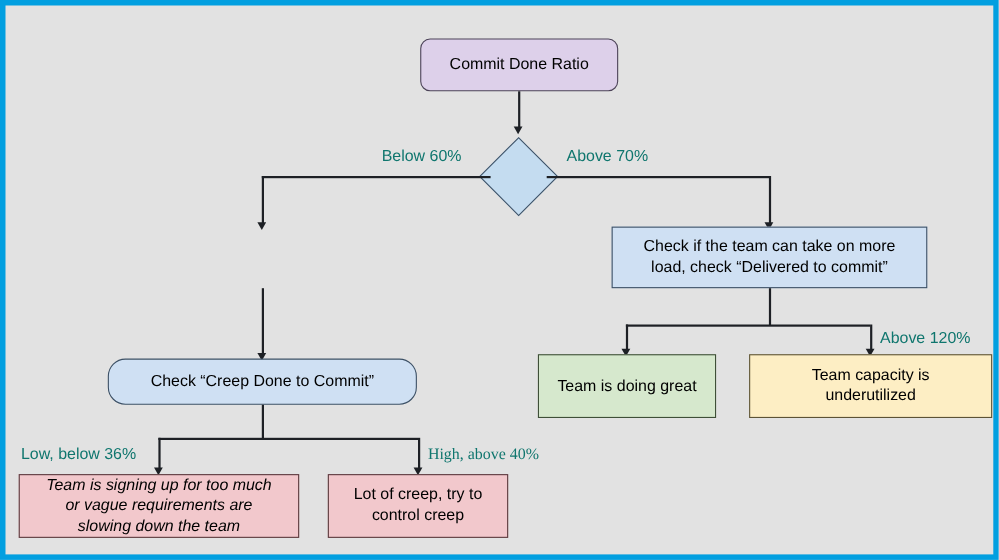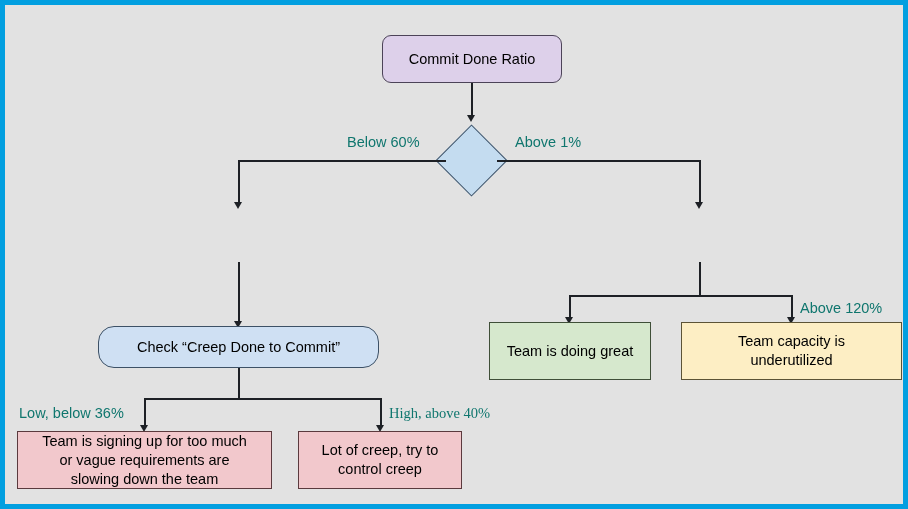"Above 1%" span.edge-label { text: 1% -> 70% }
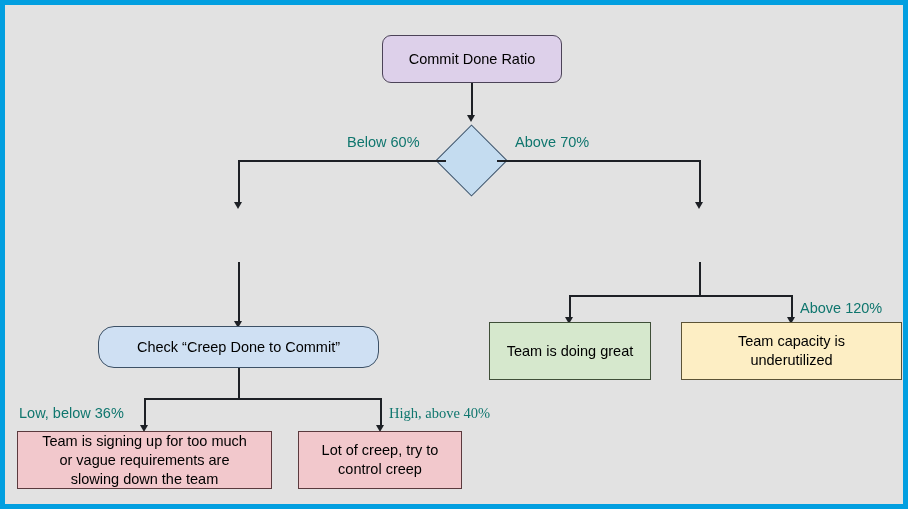"Check if the team can" div.node { html: none -> <div>Check if the team can take on more load, check “Delivered to commit”</div> }
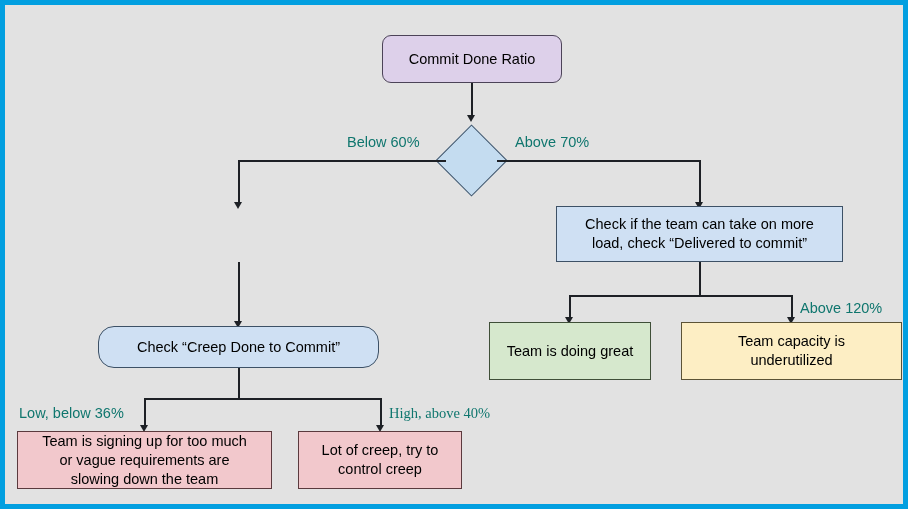"Team is signing up for" div.node { font-style: none -> italic }
